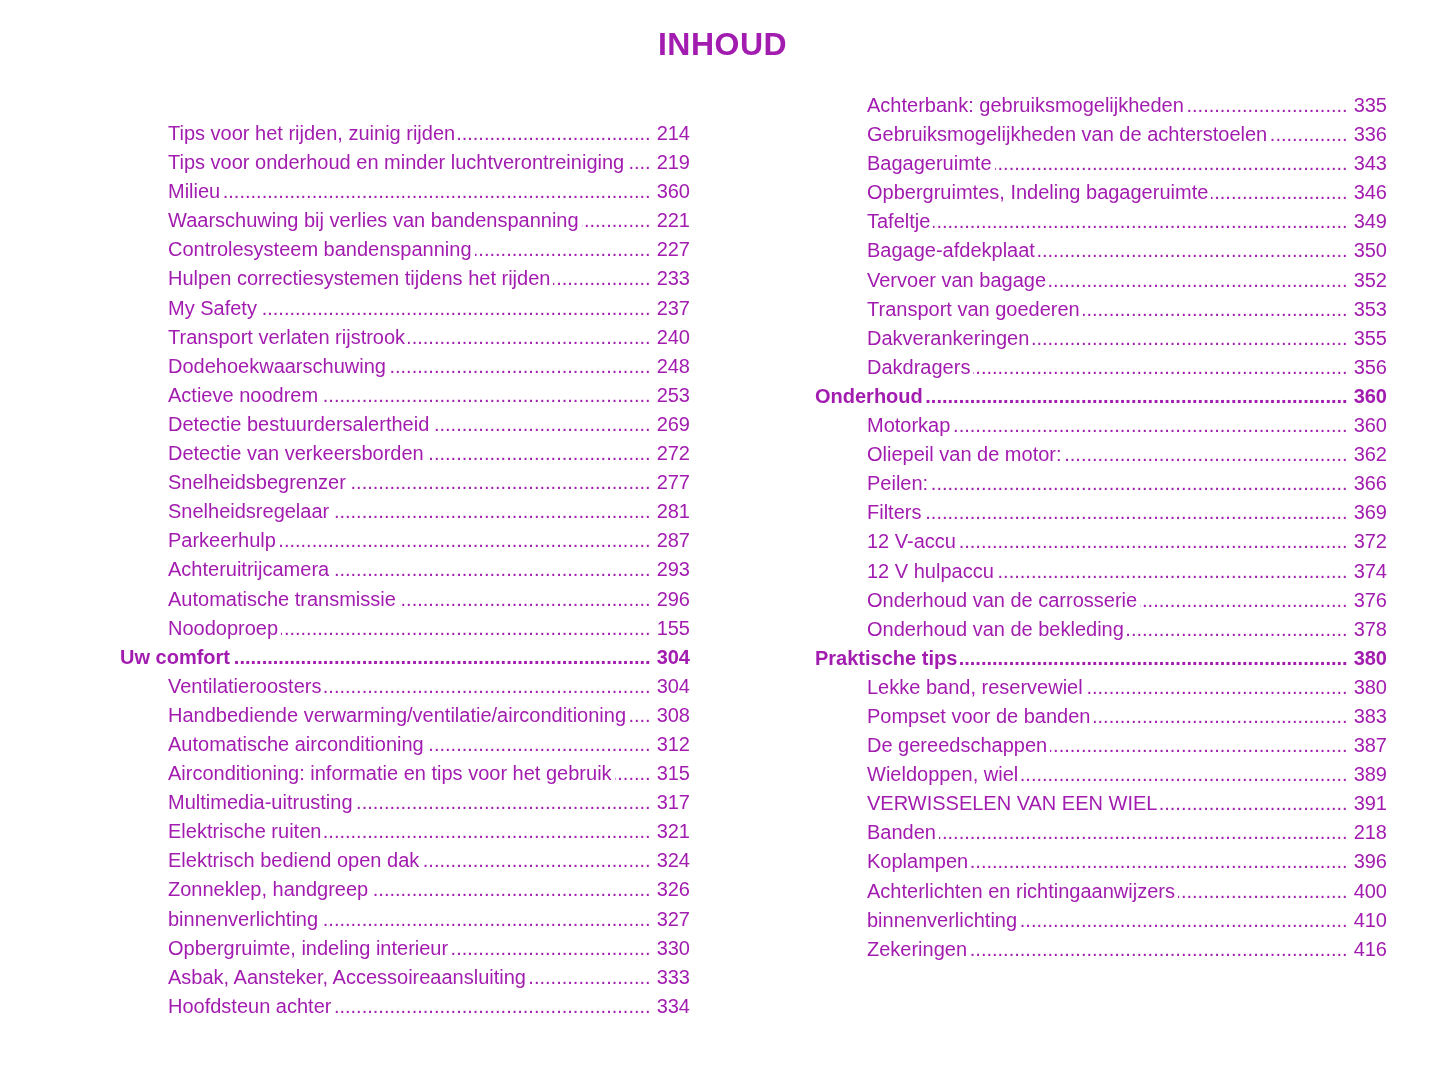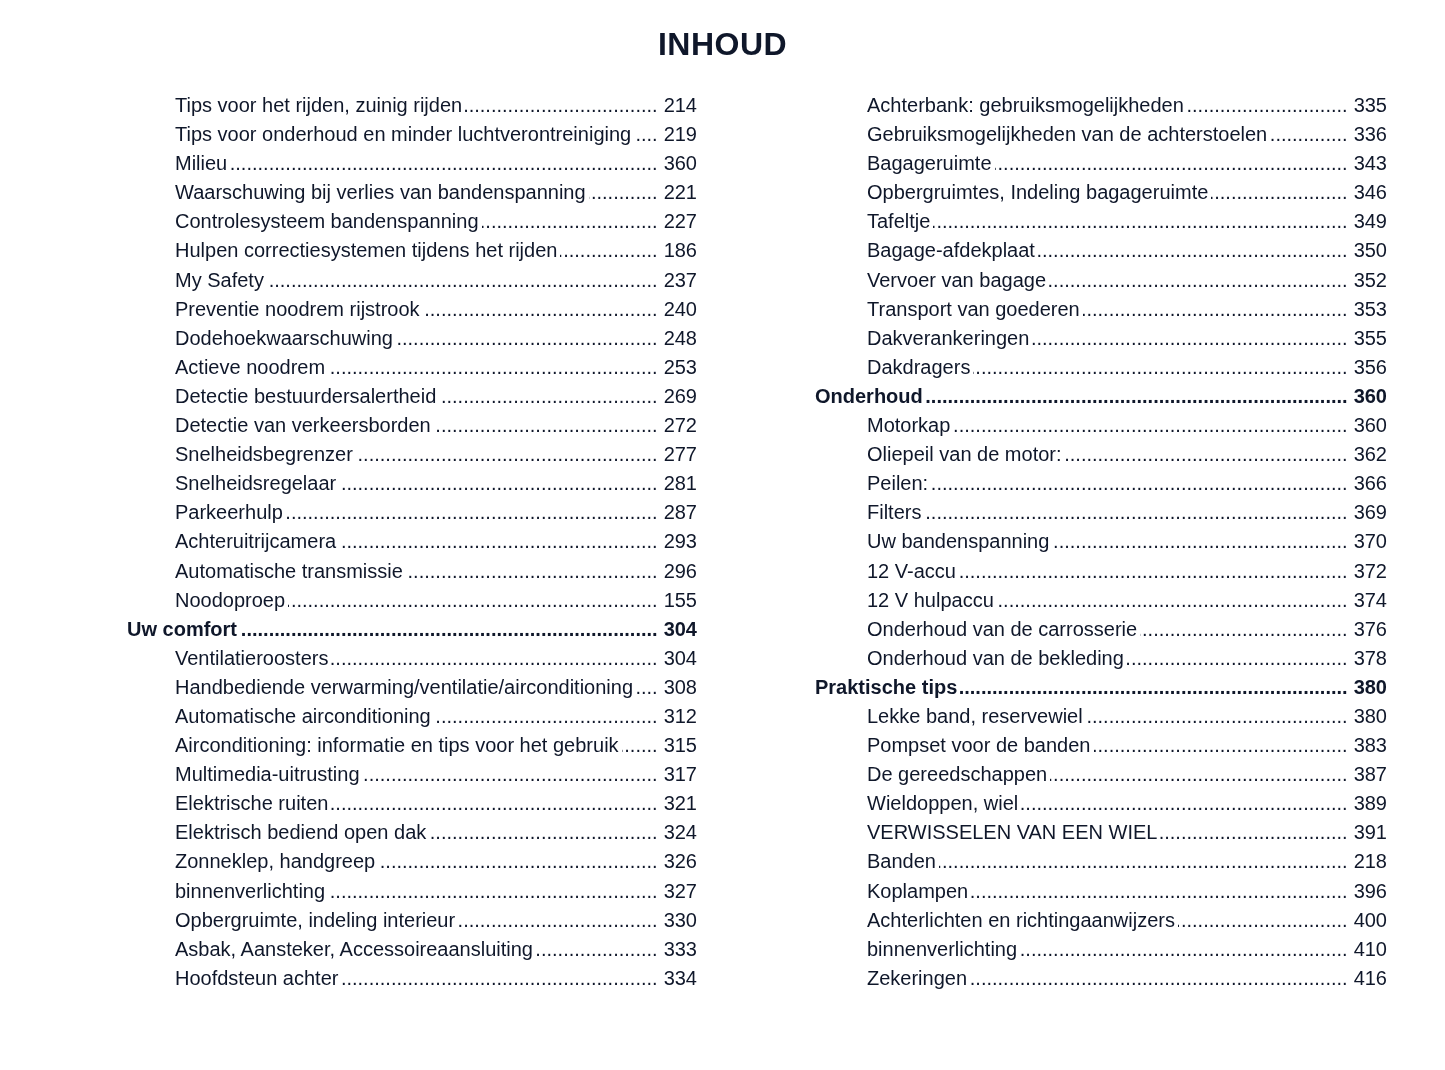"INHOUD" .page { color: #0f172a -> #a21caf }
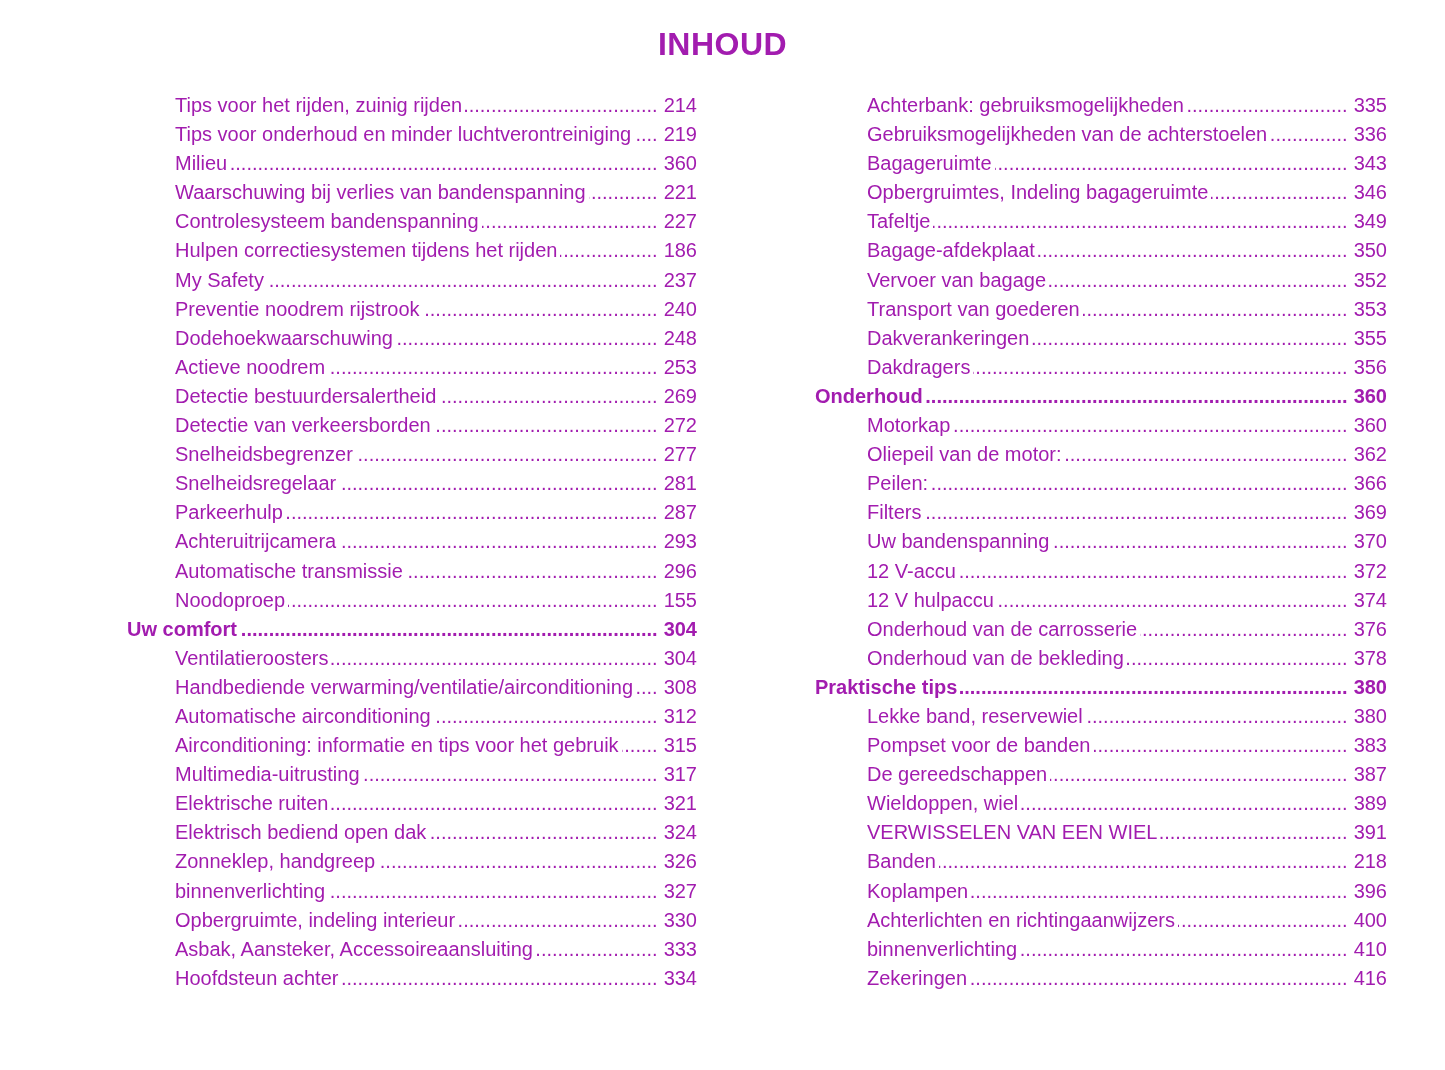"Tips voor het rijden, zuinig" .toc-col.left { left: 127px -> 120px; margin-top: none -> 28px }
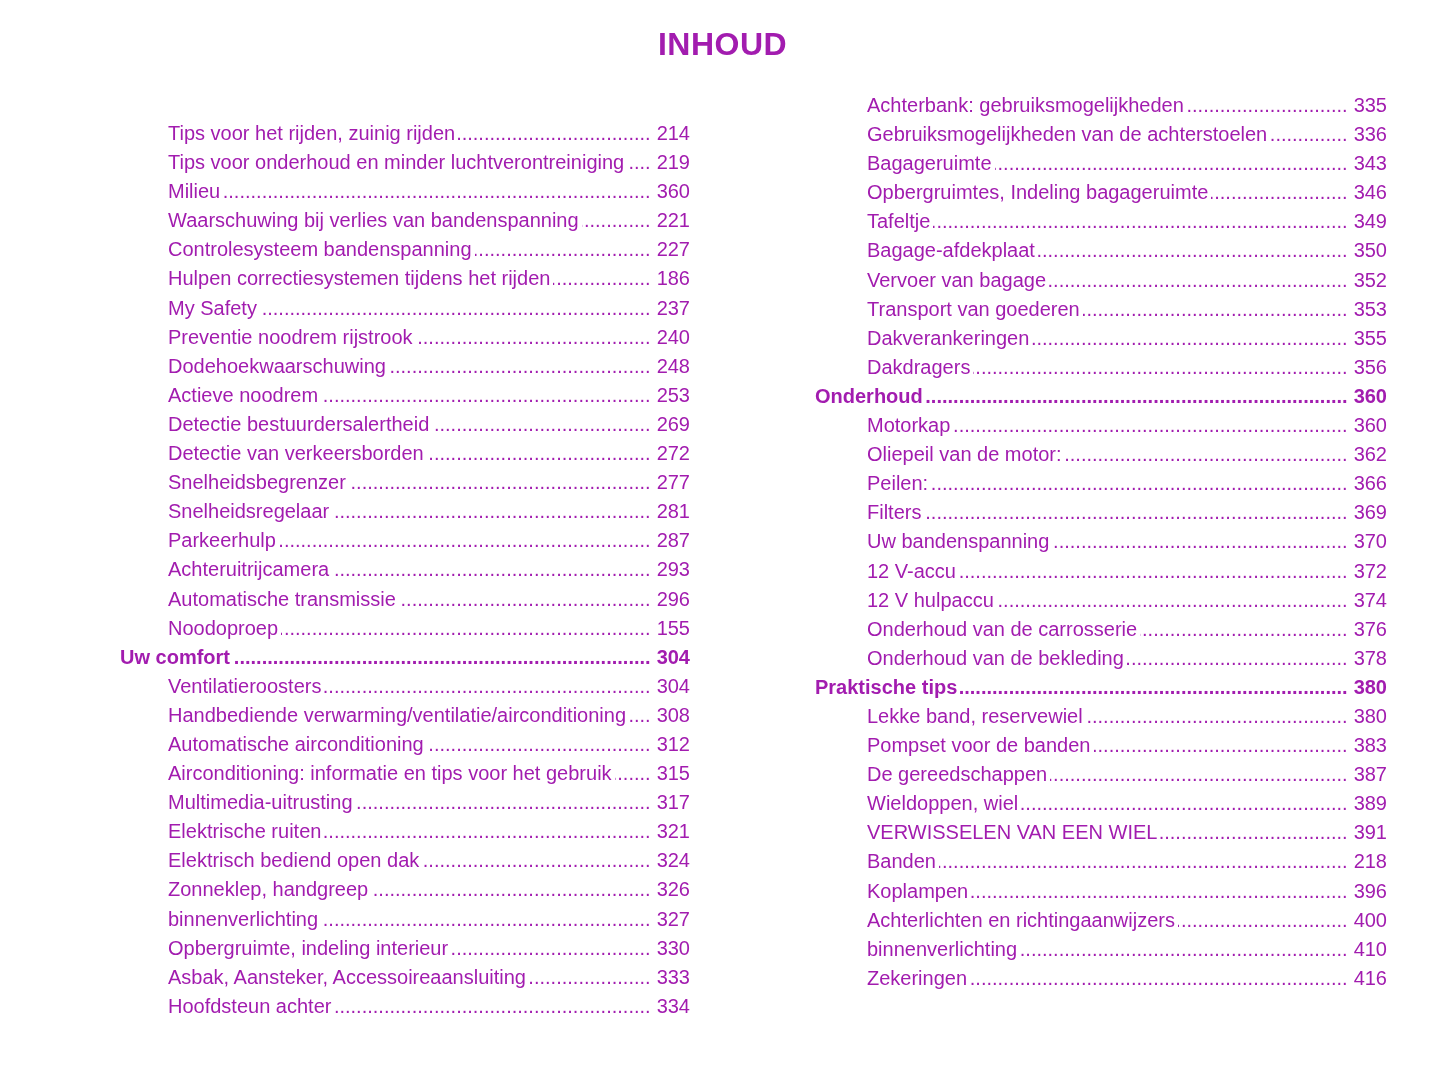"186" span.toc-page { text: 186 -> 233 }
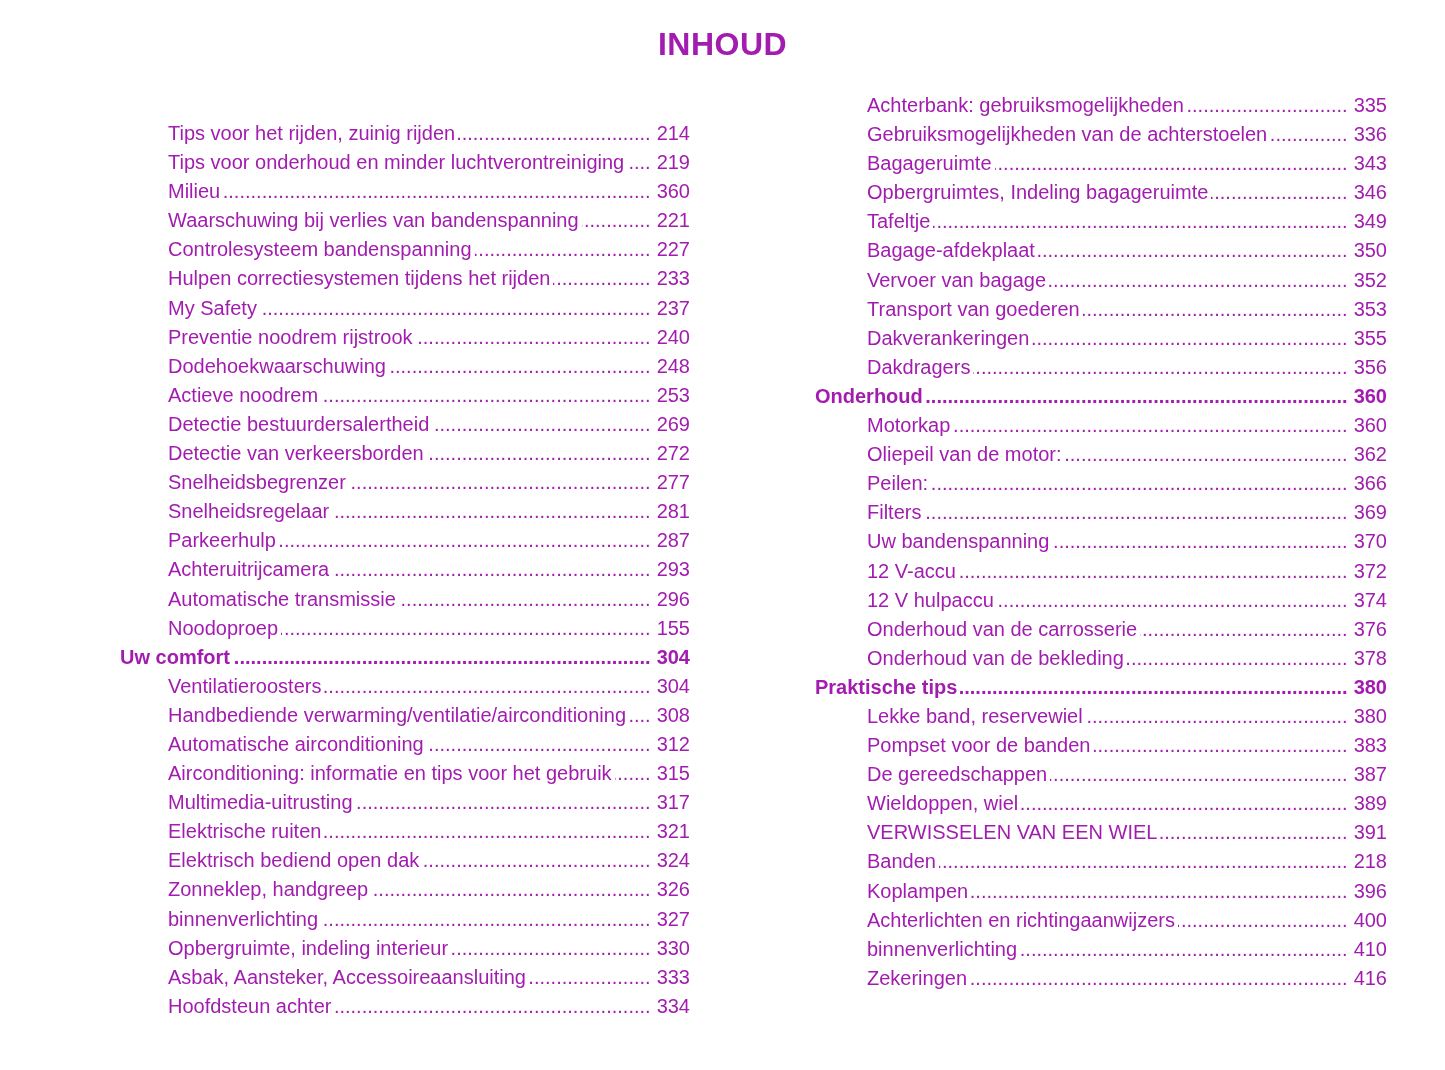"Preventie noodrem rijstrook" span.toc-label { text: Preventie noodrem -> Transport verlaten }
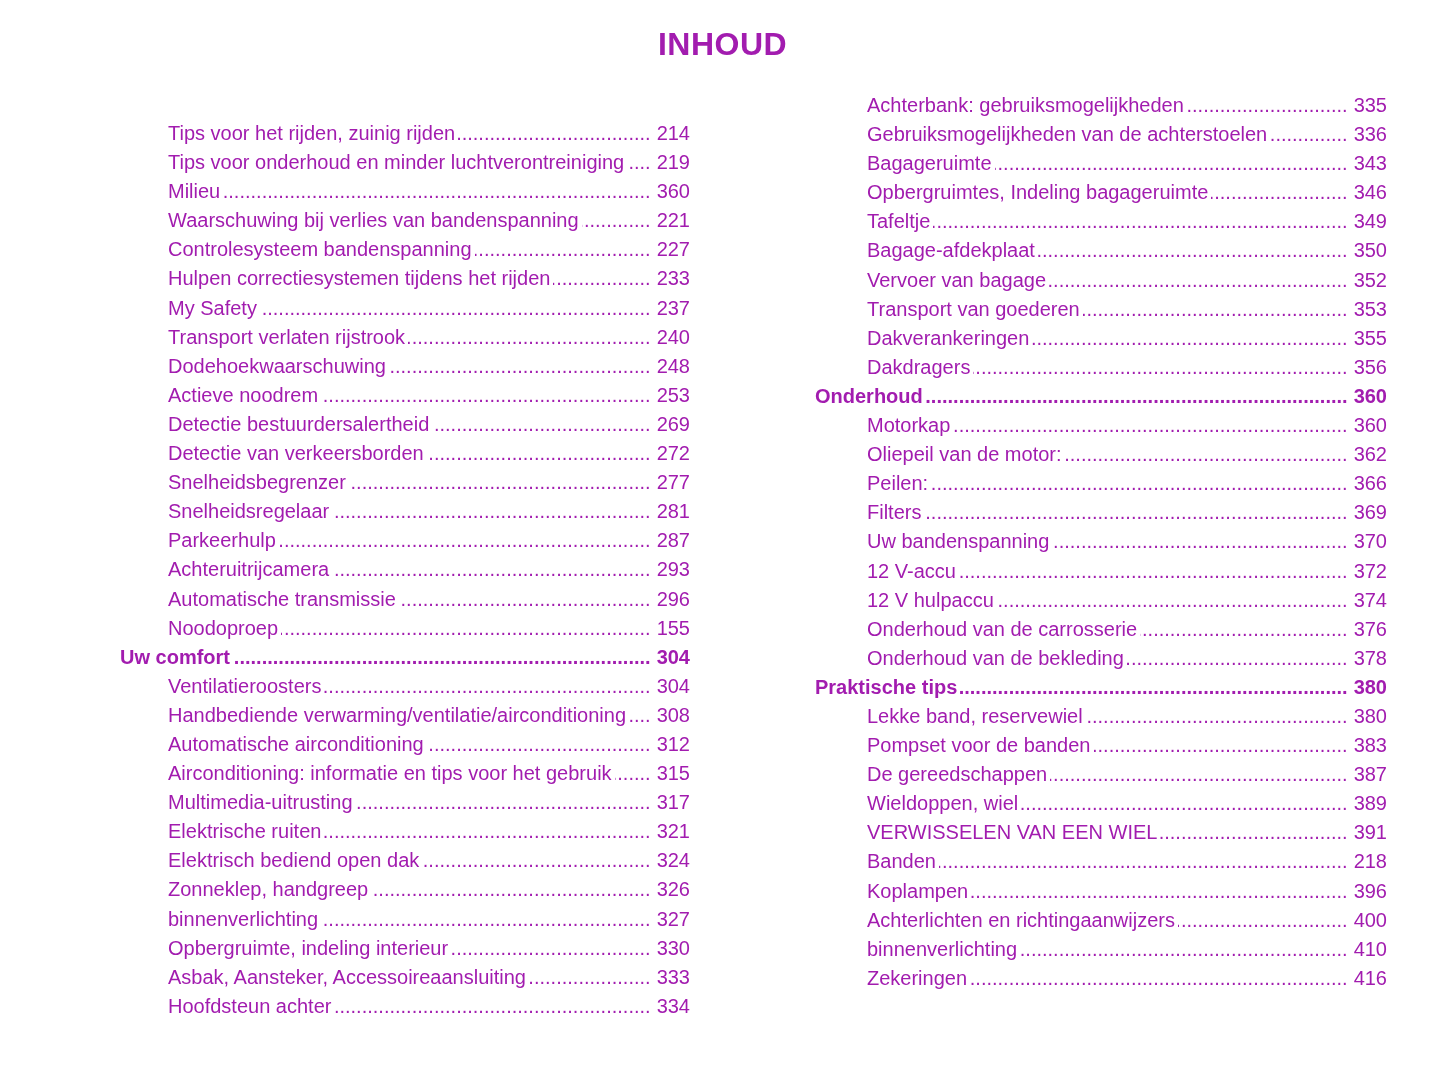"Uw bandenspanning" div.toc-row { html: <div> <span>Uw bandenspanning</span> <span></span> <span>370</span> </div> -> none }
